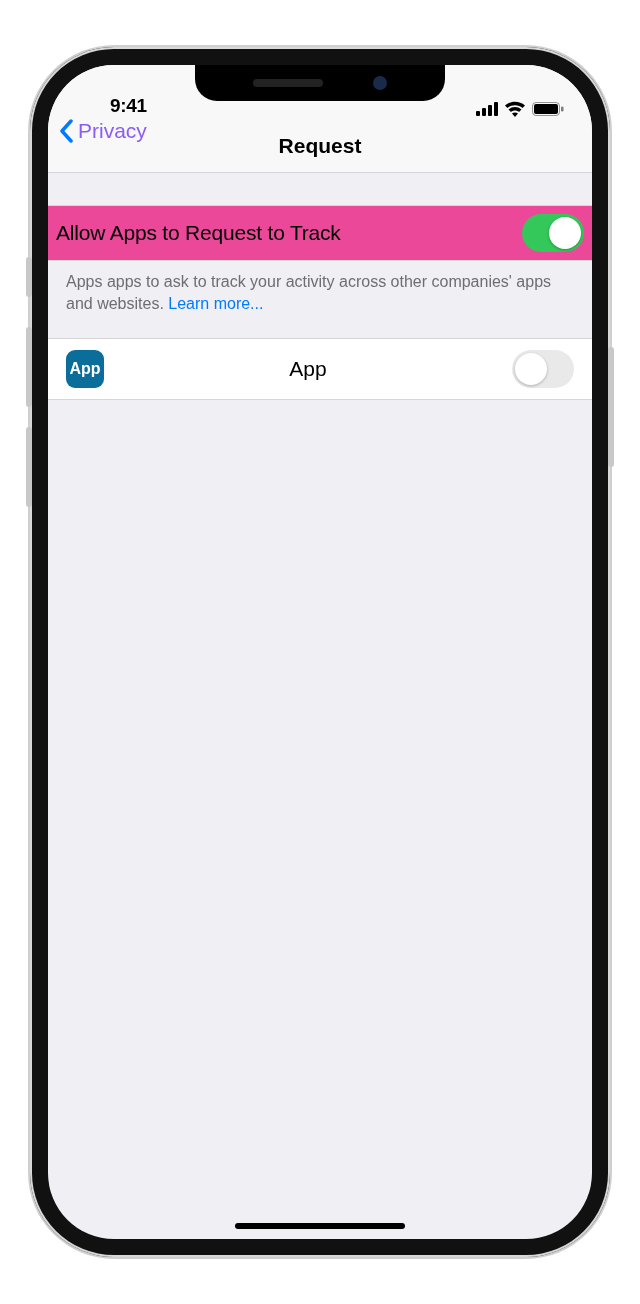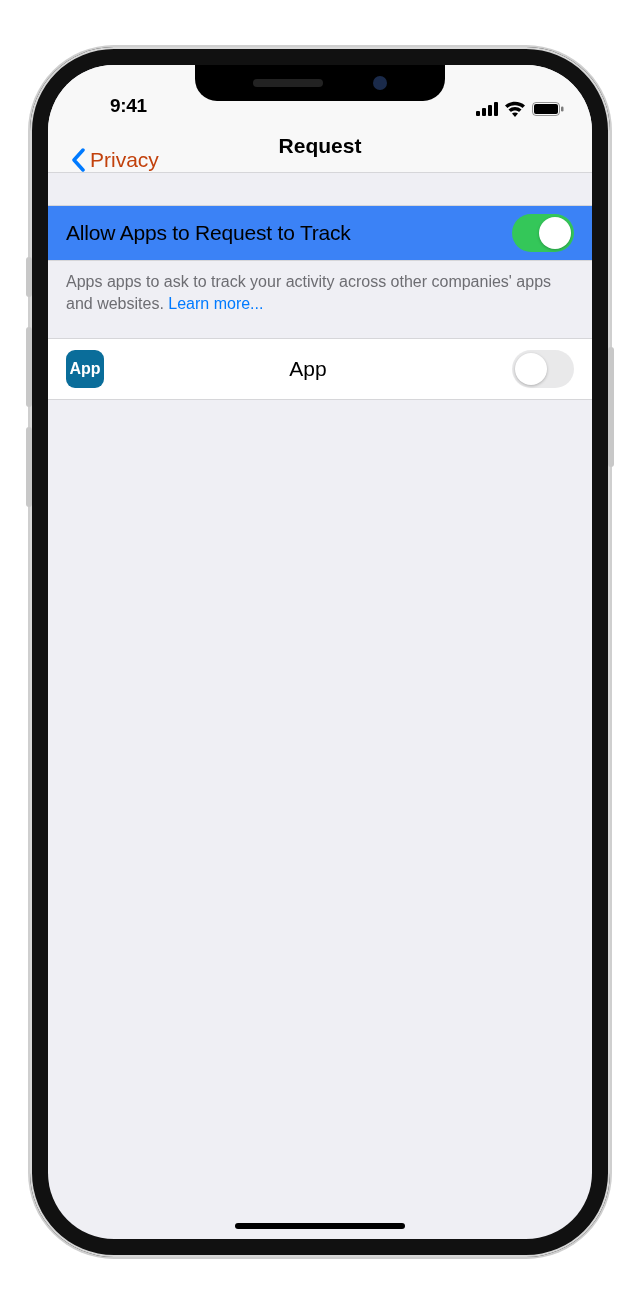"Privacy" .back-btn { align-items: flex-end -> flex-start; color: #c2410c -> #8b5cf6; left: 22px -> 10px }
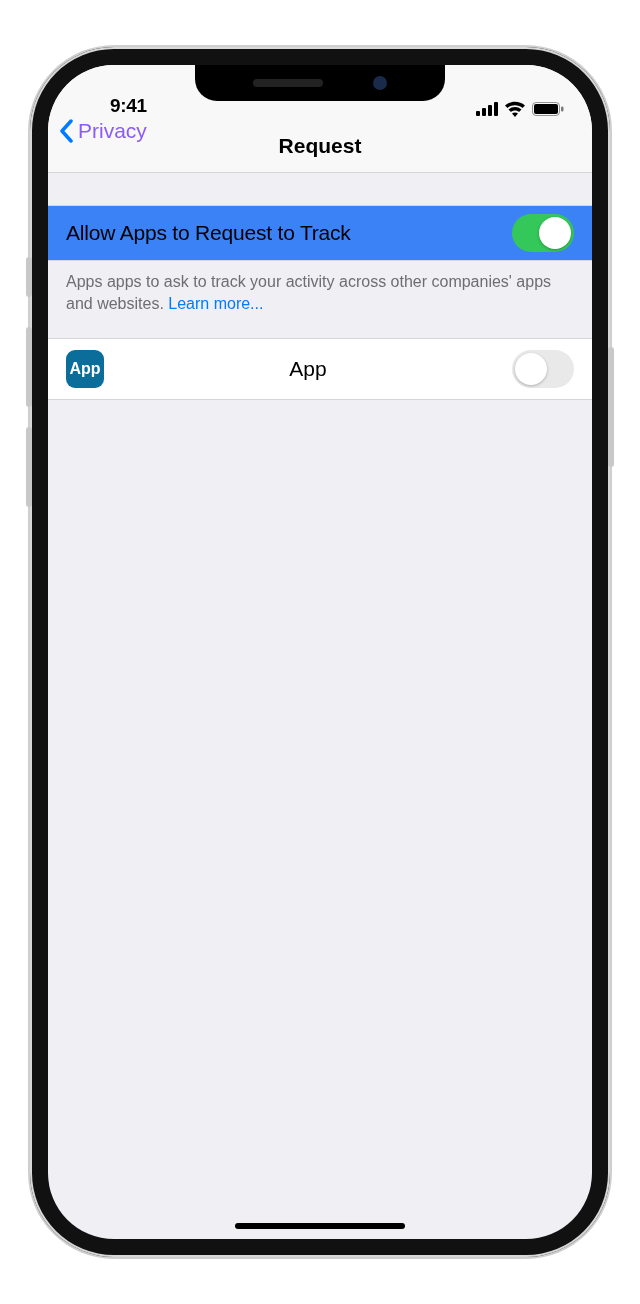"Allow Apps to Request to" .cell { background: #3b82f6 -> #ec4899; padding: 0 18px -> 0 8px }
